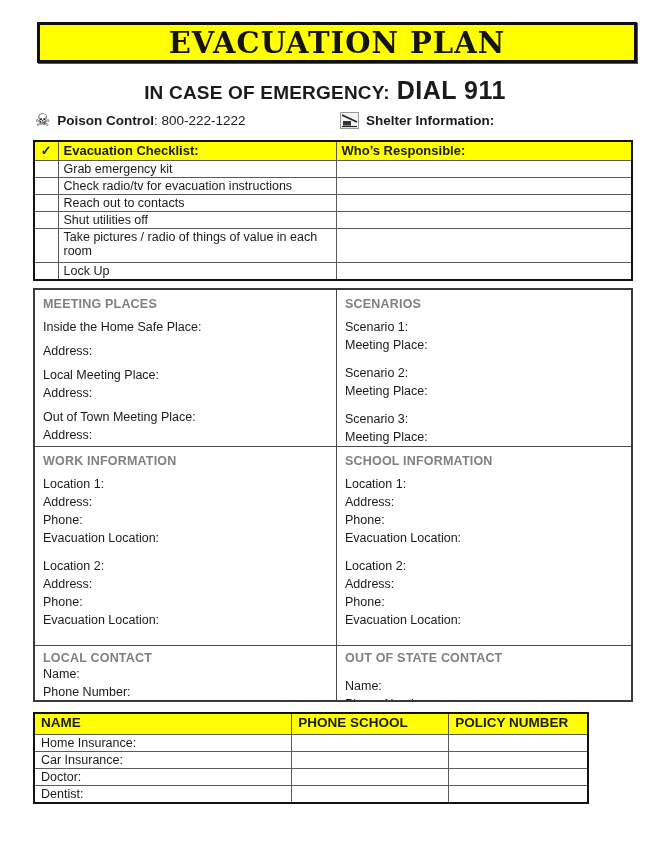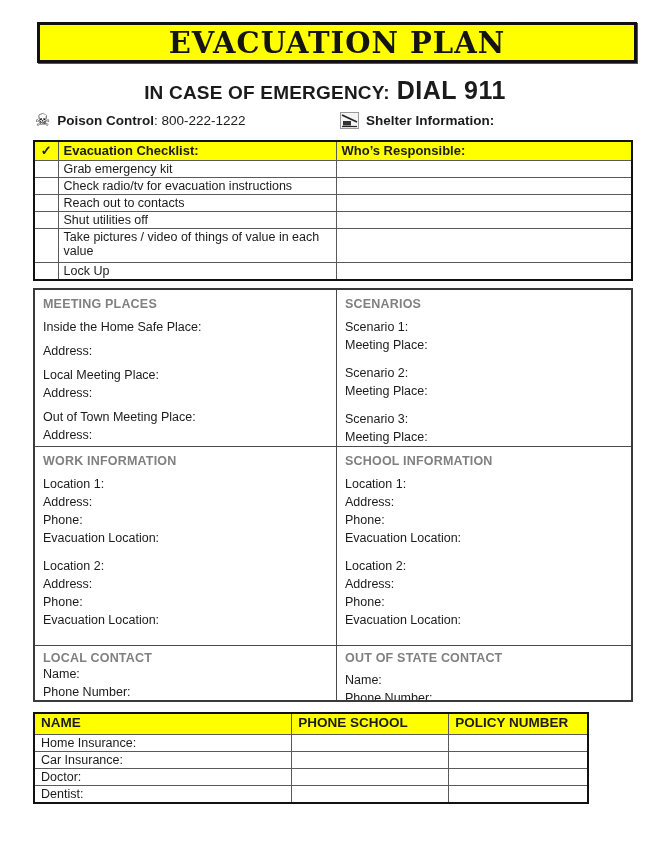"Take pictures / video of" td.task-col { text: video of things of value in each value -> radio of things of value in each room }
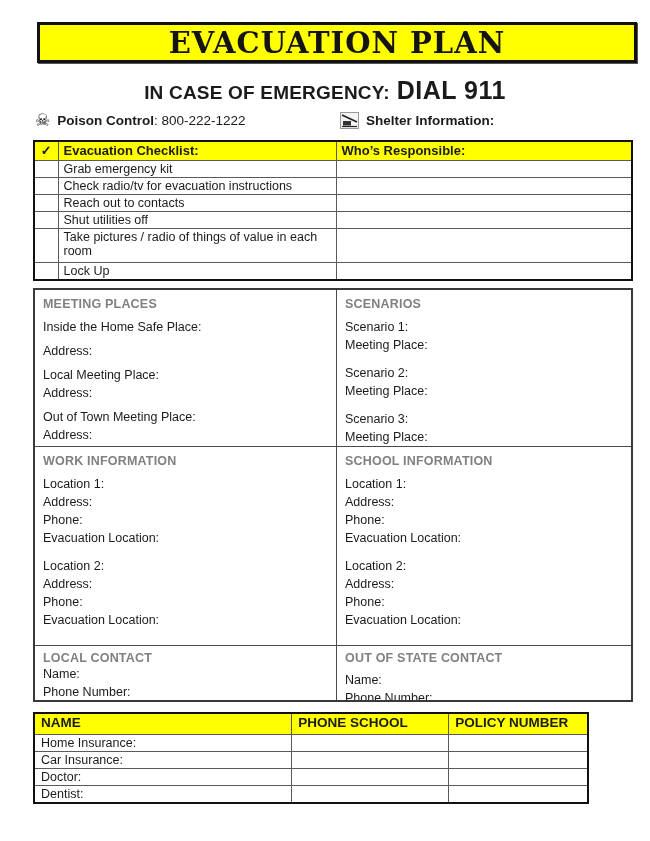"OUT OF STATE CONTACT" div.panel-heading { margin-bottom: 6px -> 12px }
